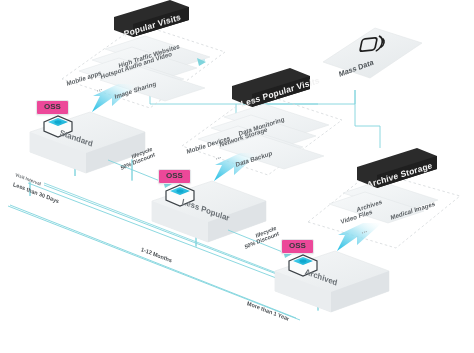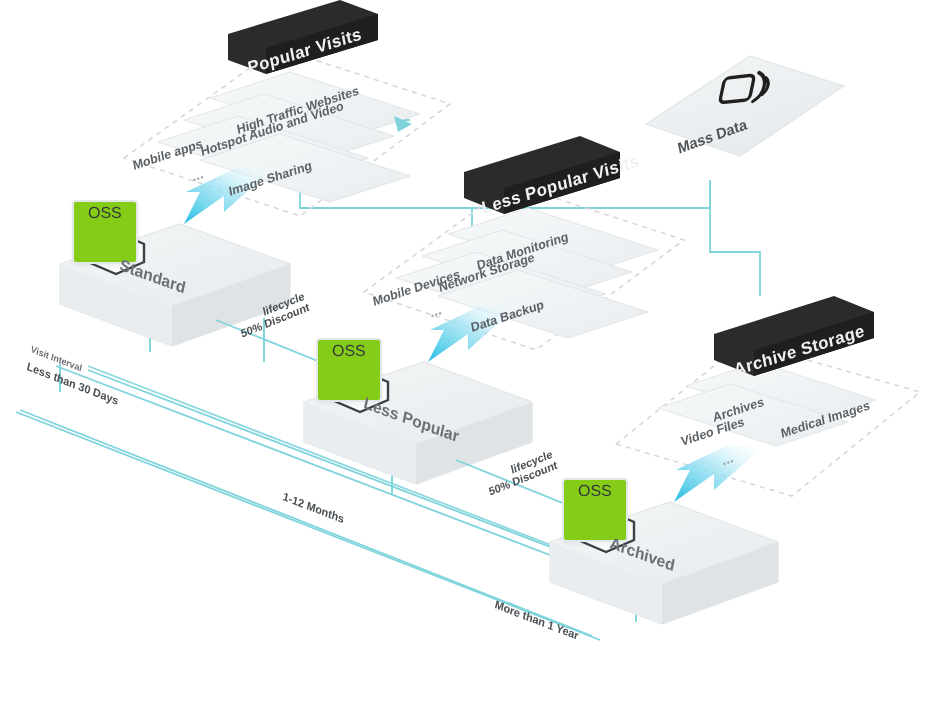"OSS" .oss-tag { background: #84cc16 -> #ec4899; font-weight: 400 -> 700; padding: 2px 7px 20px 7px -> 2px 7px 3px 7px }
